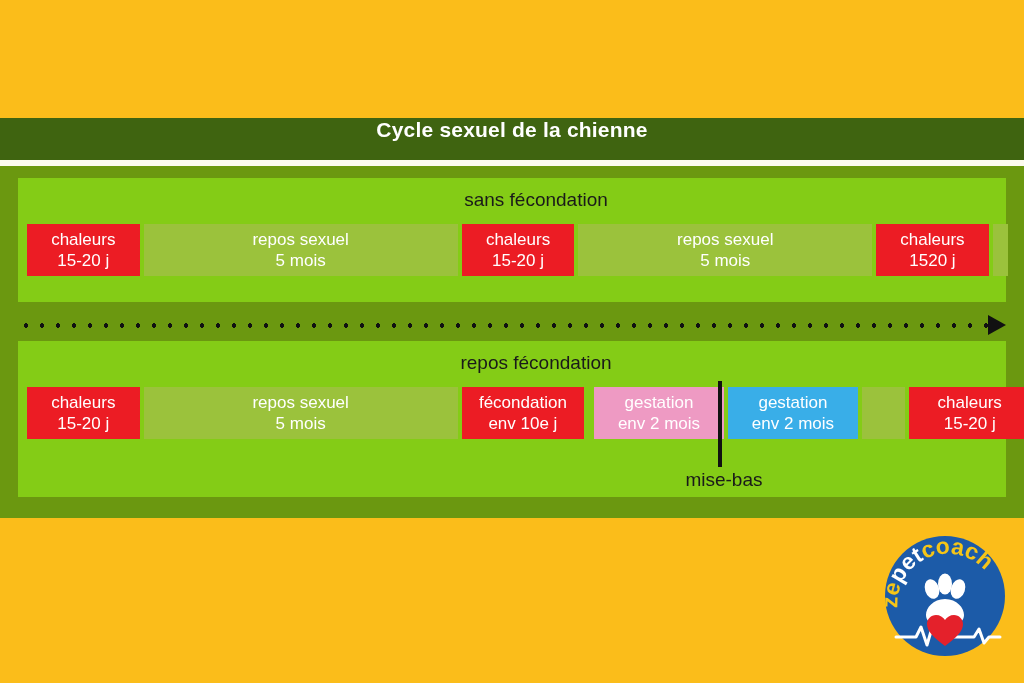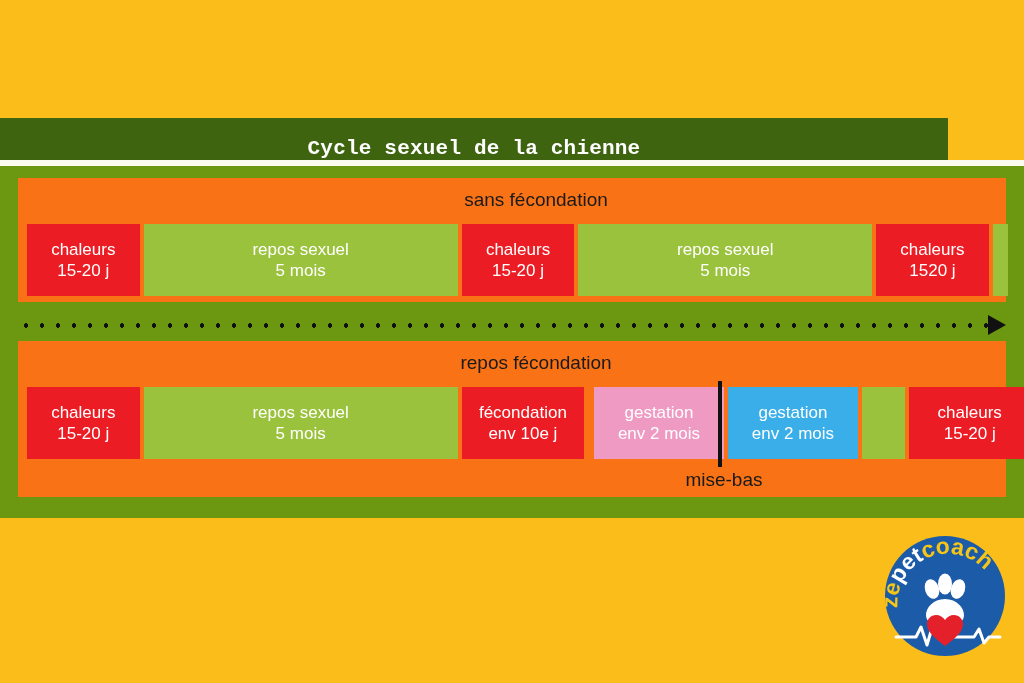"Cycle sexuel de la chienne" .title-bar { align-items: flex-end -> flex-start; font-family: Liberation Mono, monospace -> none; width: 948px -> 1024px }
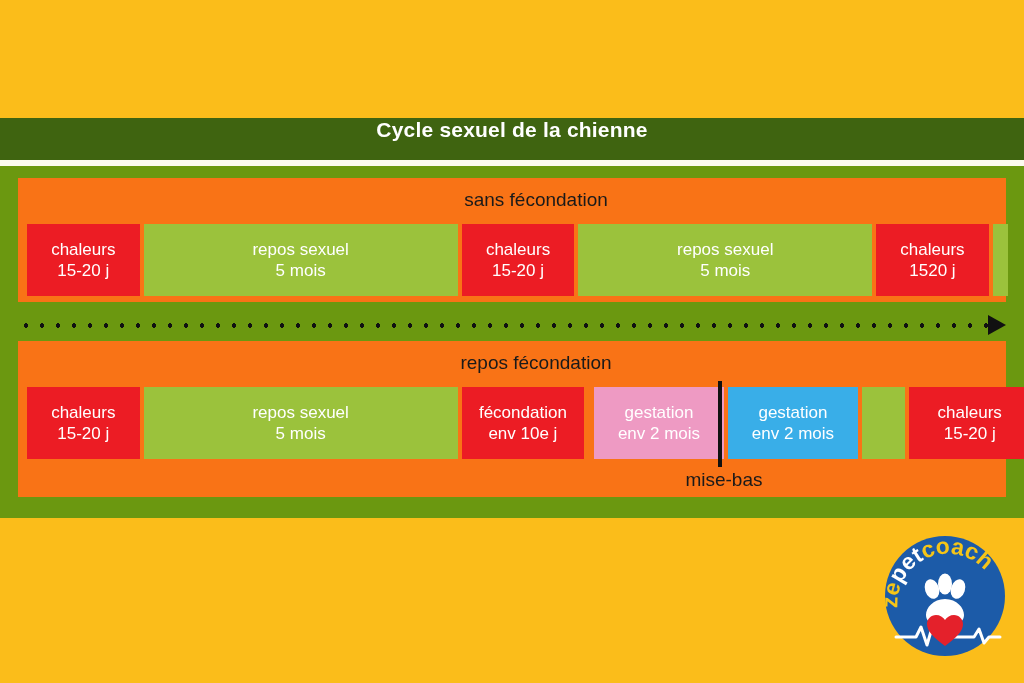"sans fécondation" .row-card { background: #f97316 -> #84cc16 }
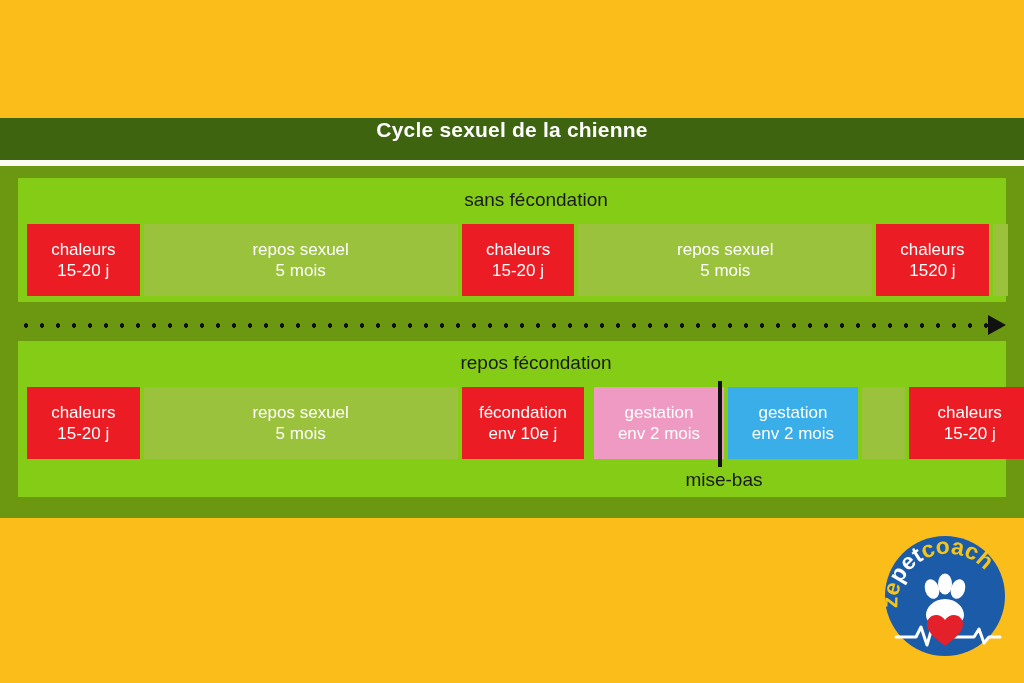"chaleurs" .track { height: 72px -> 52px }
